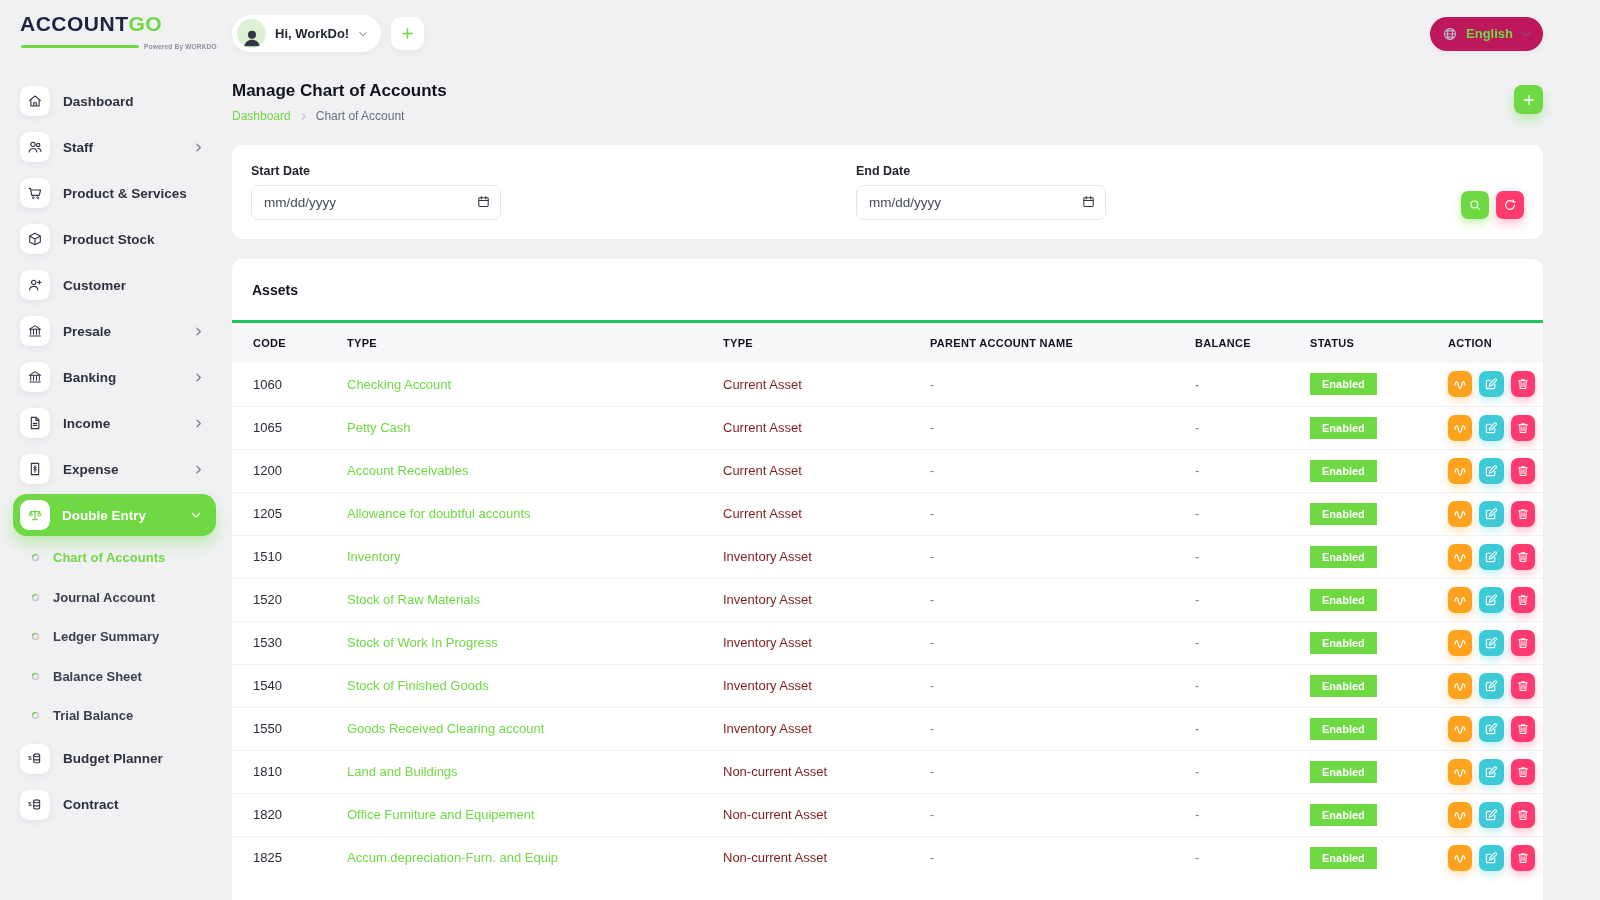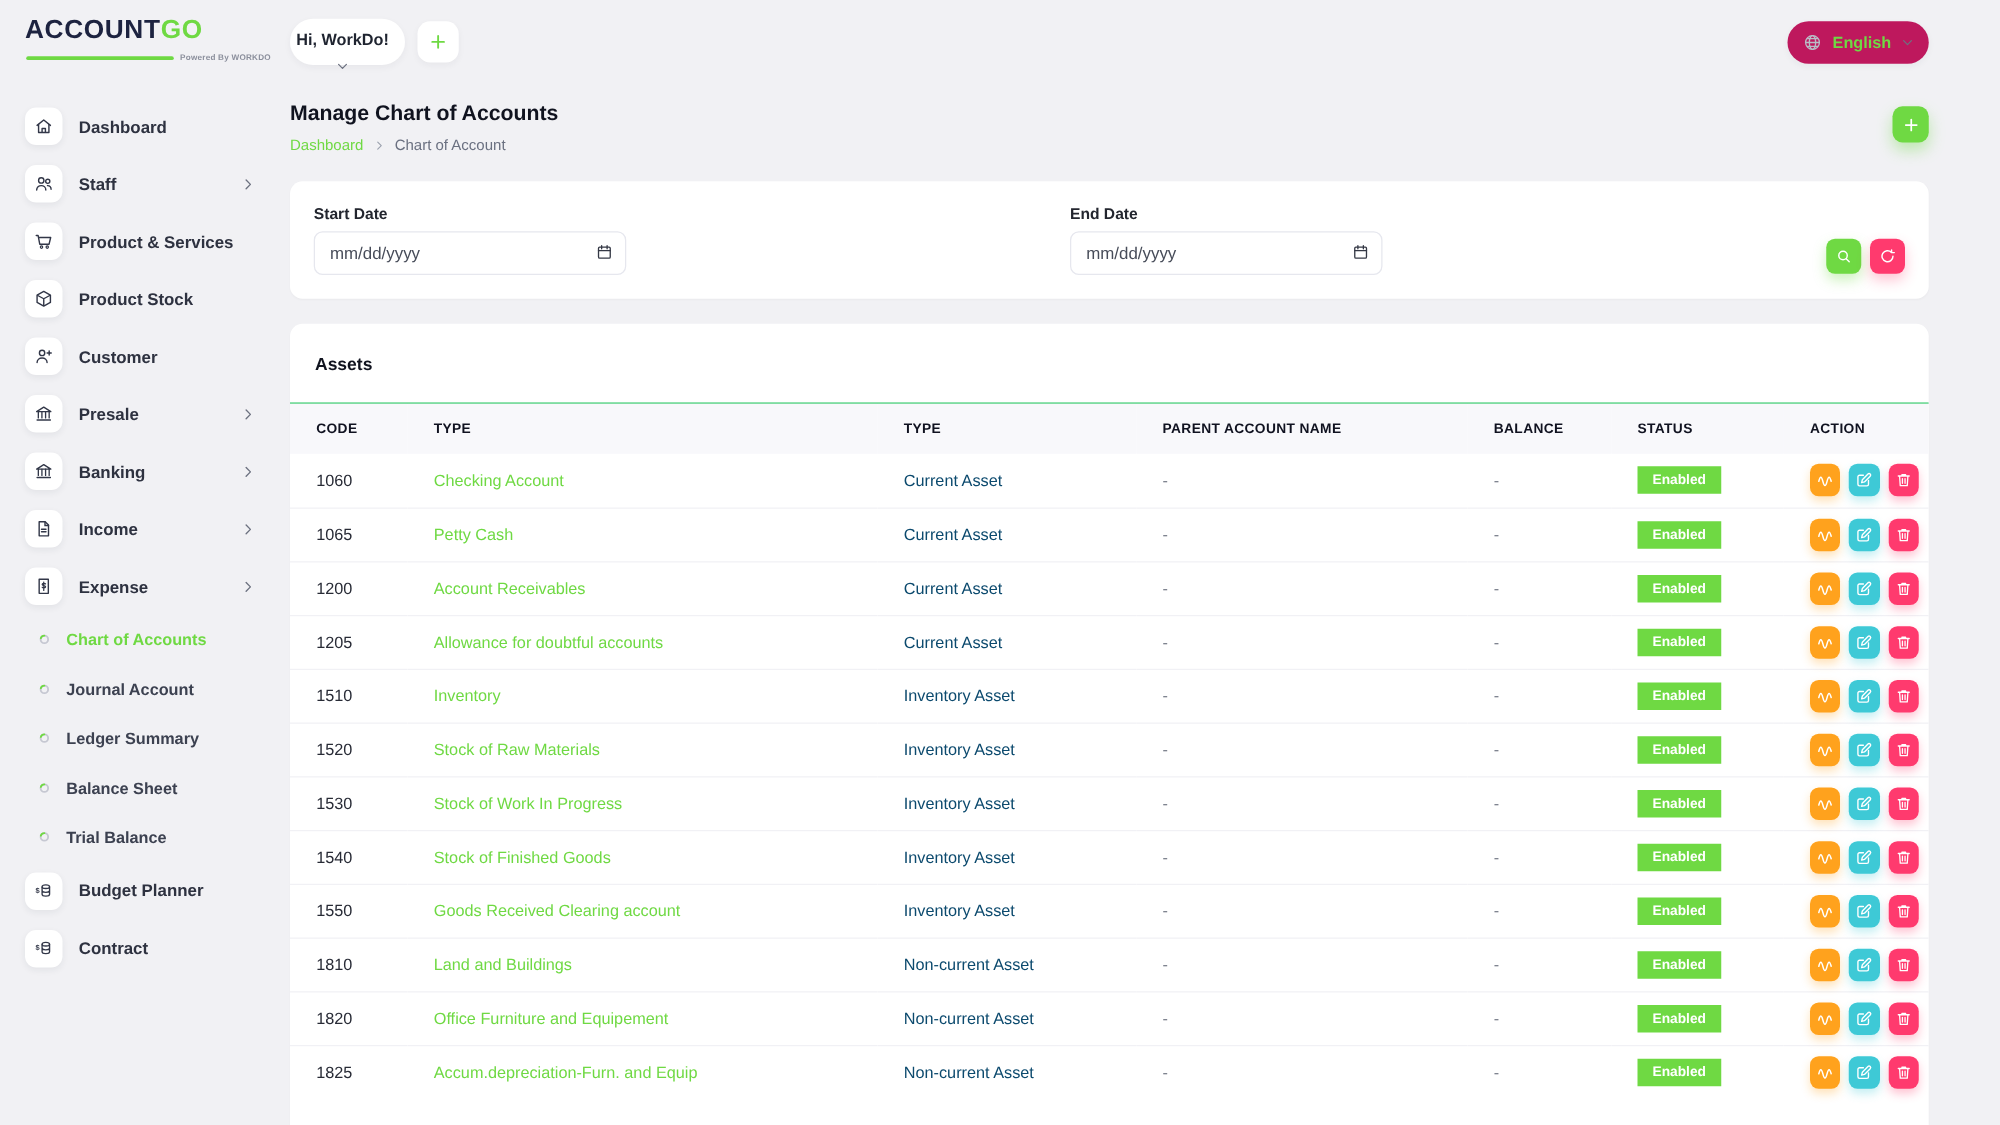"Hi, WorkDo!" .user-pill { flex-direction: column -> none }
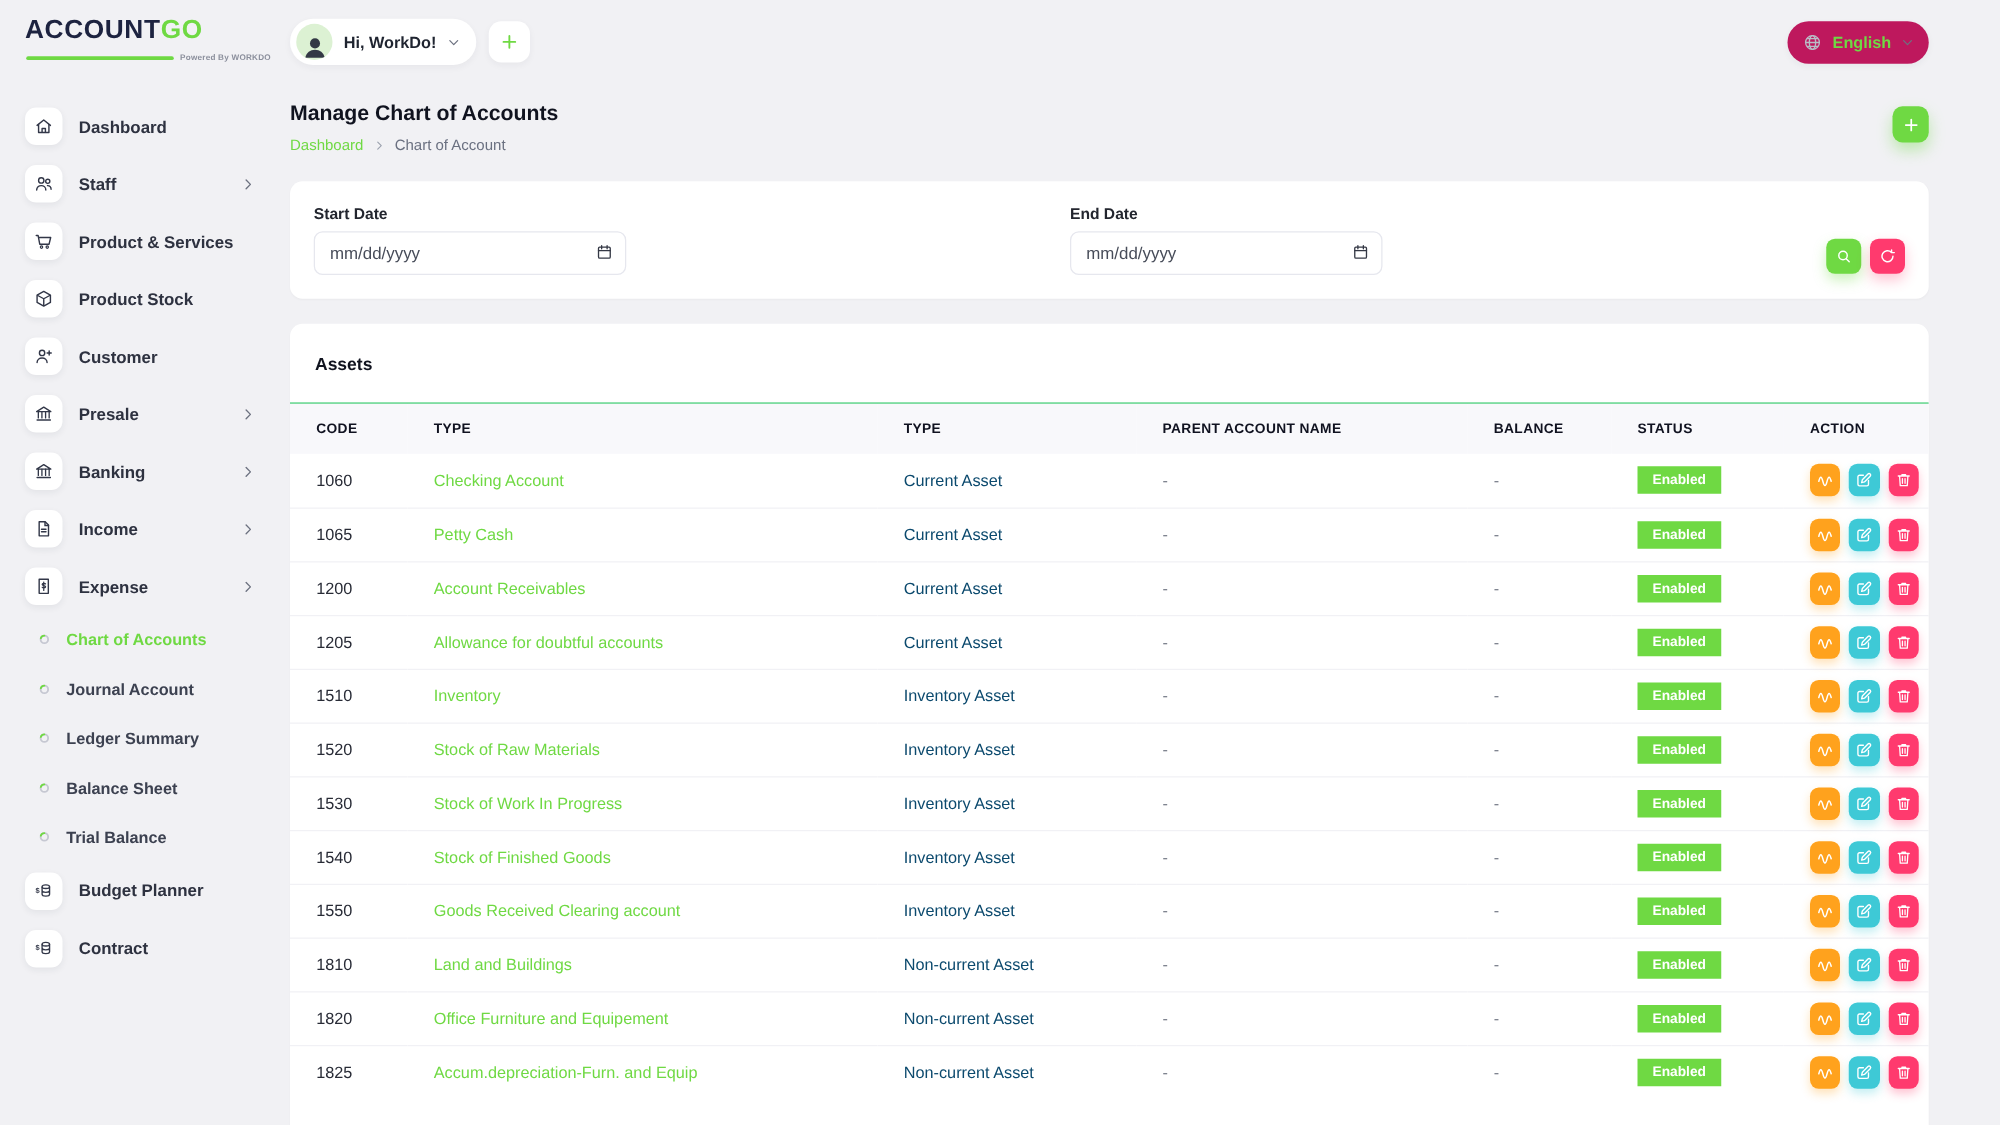"Assets" .card-title { border-bottom: 1px solid #22c55e -> 3px solid #22c55e }
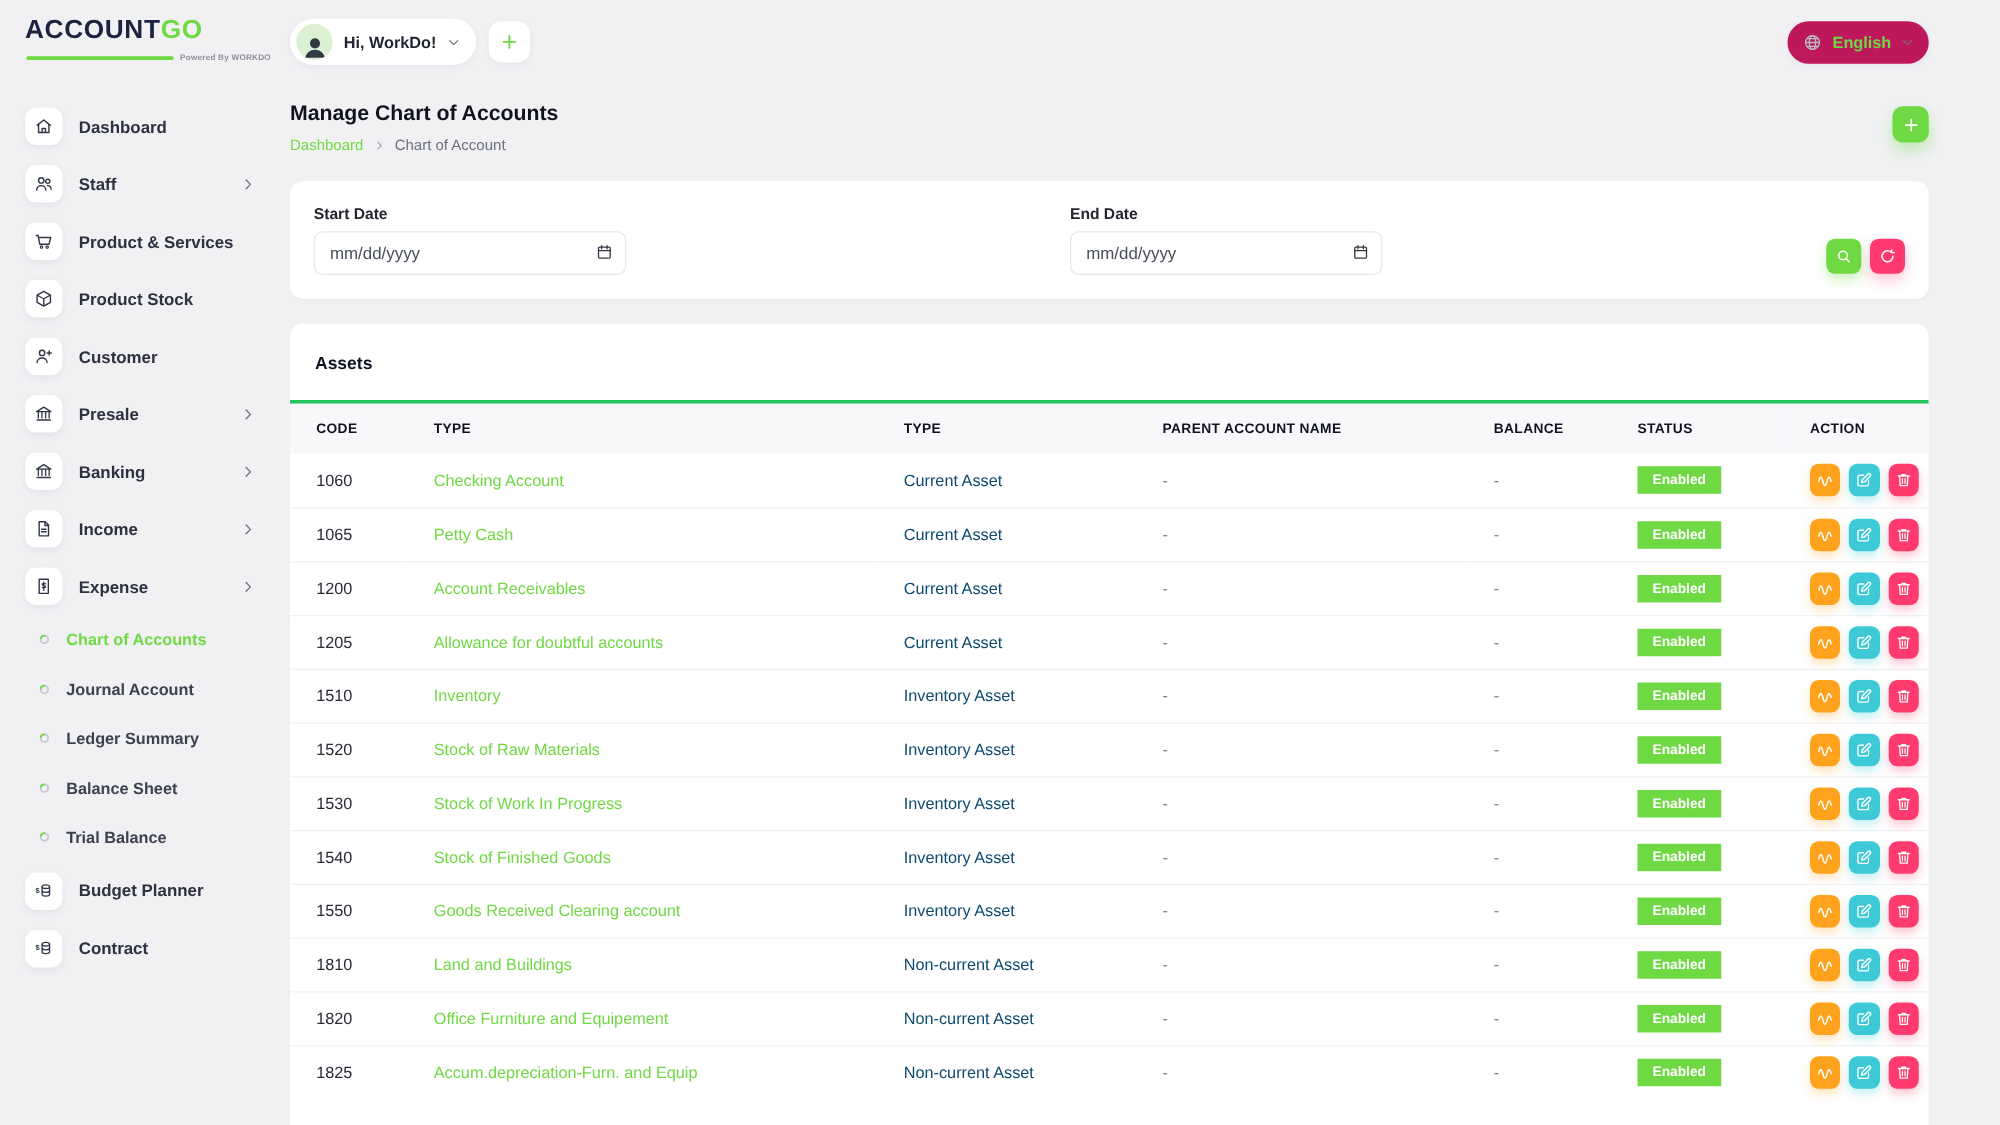"Current Asset" .cell-type { color: #0c4a6e -> #7f1d1d }
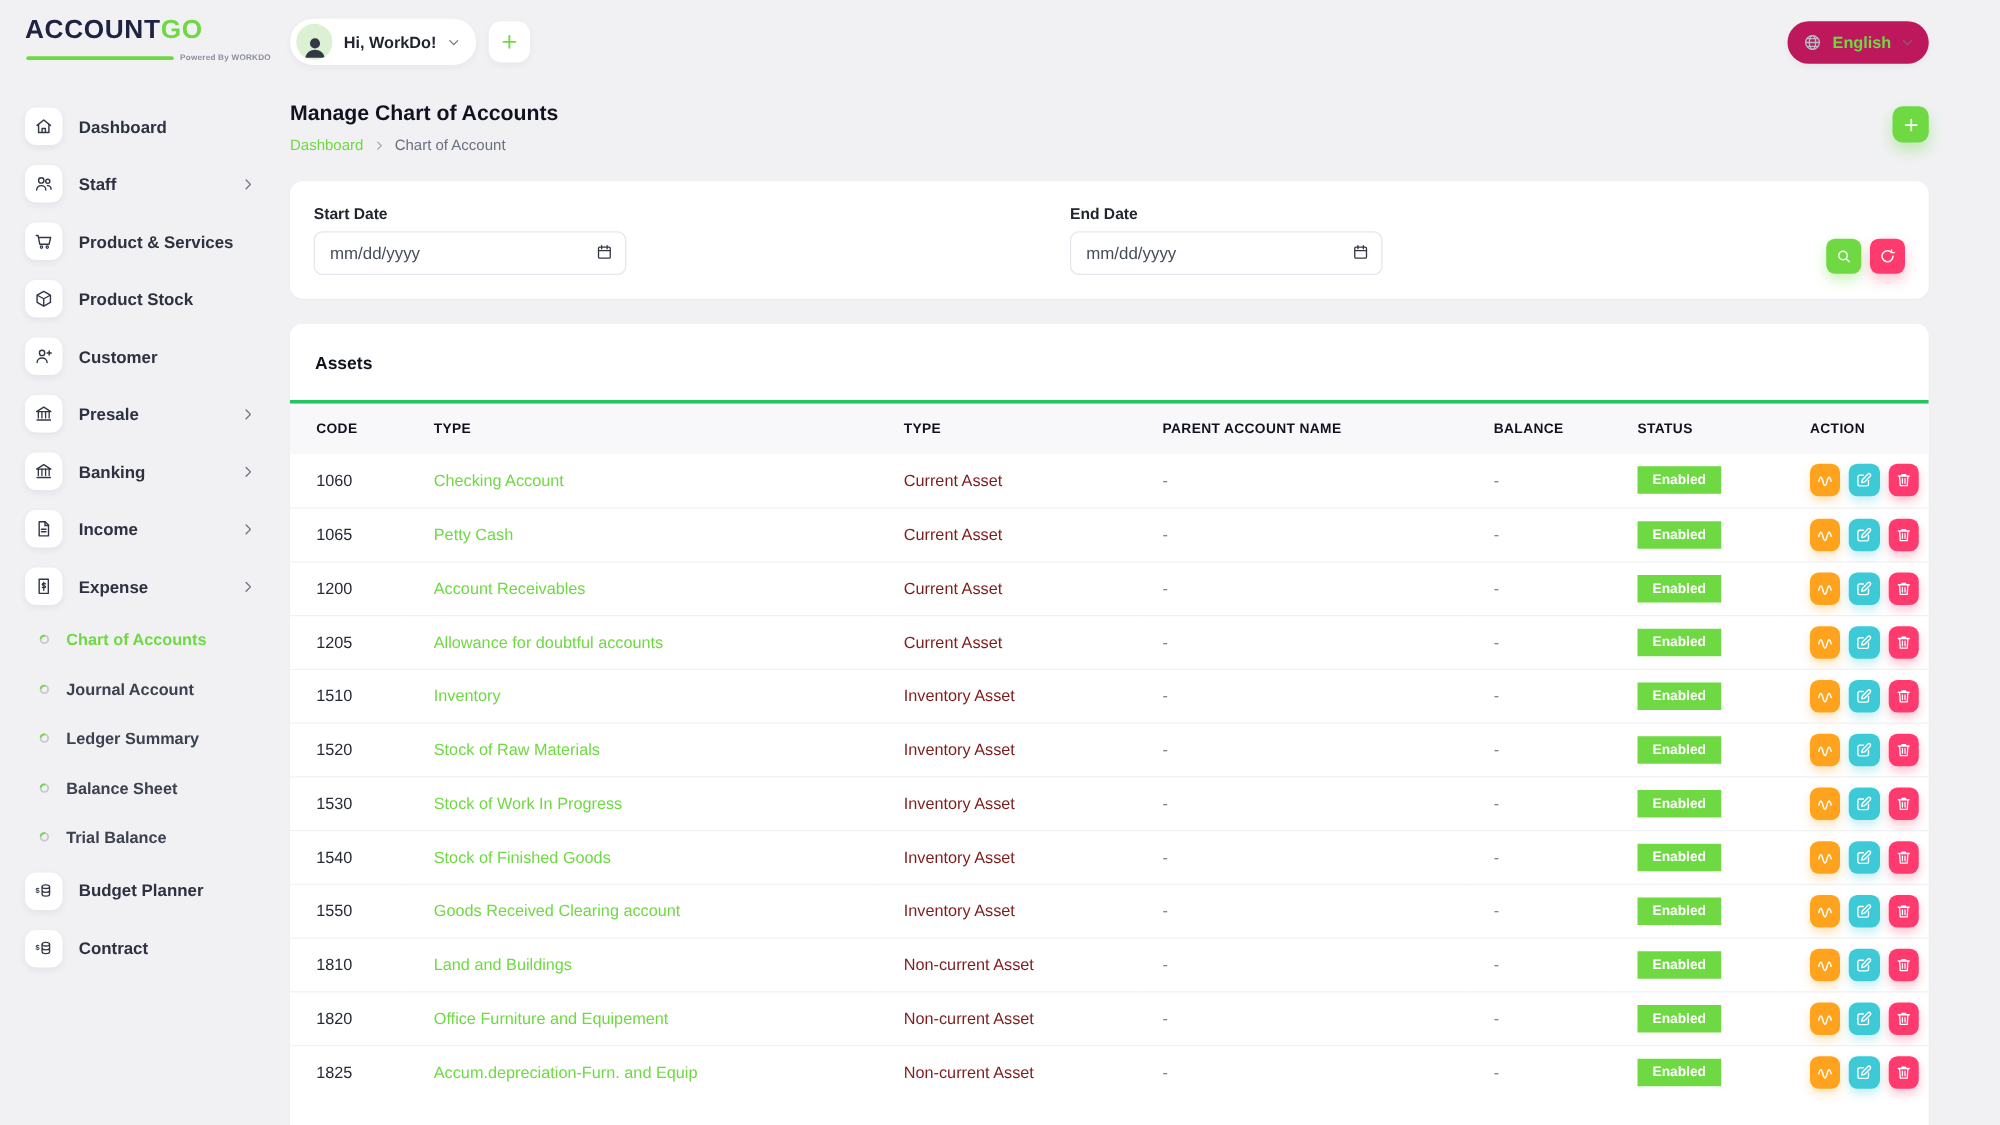"Double Entry" div.nav-pill { html: none -> <div> <span> <svg> <use></use> </svg> </span> <span>Double Entry</span> <span> <svg> <use></use> </svg> </span> </div> }
